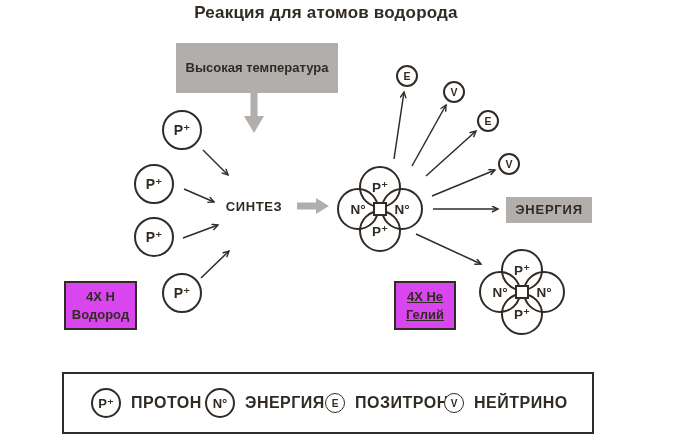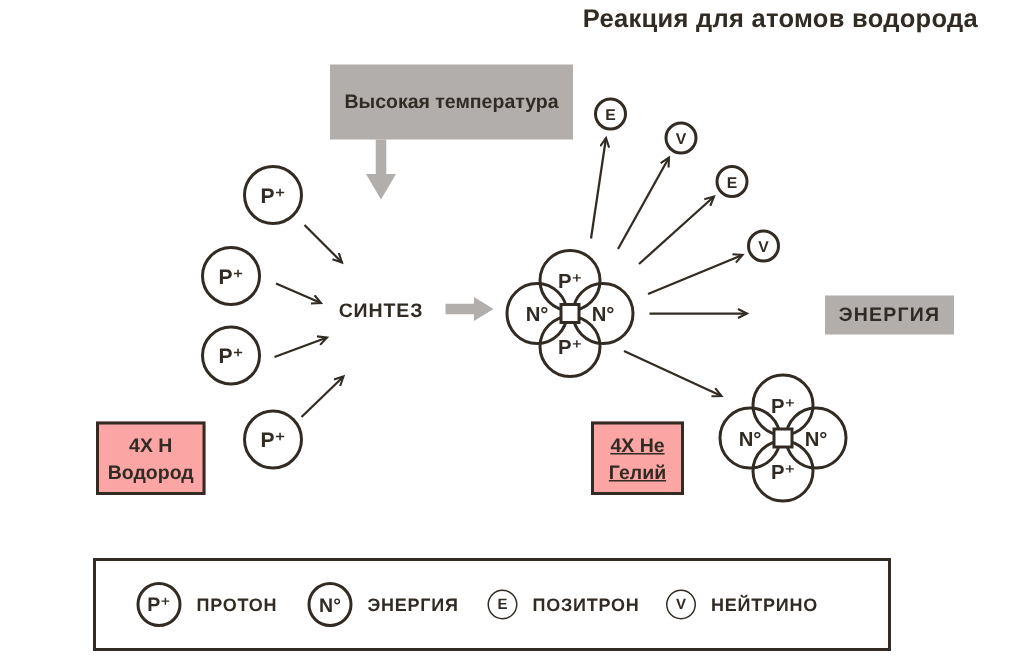"Реакция для атомов водорода" .title { text-align: right -> center }
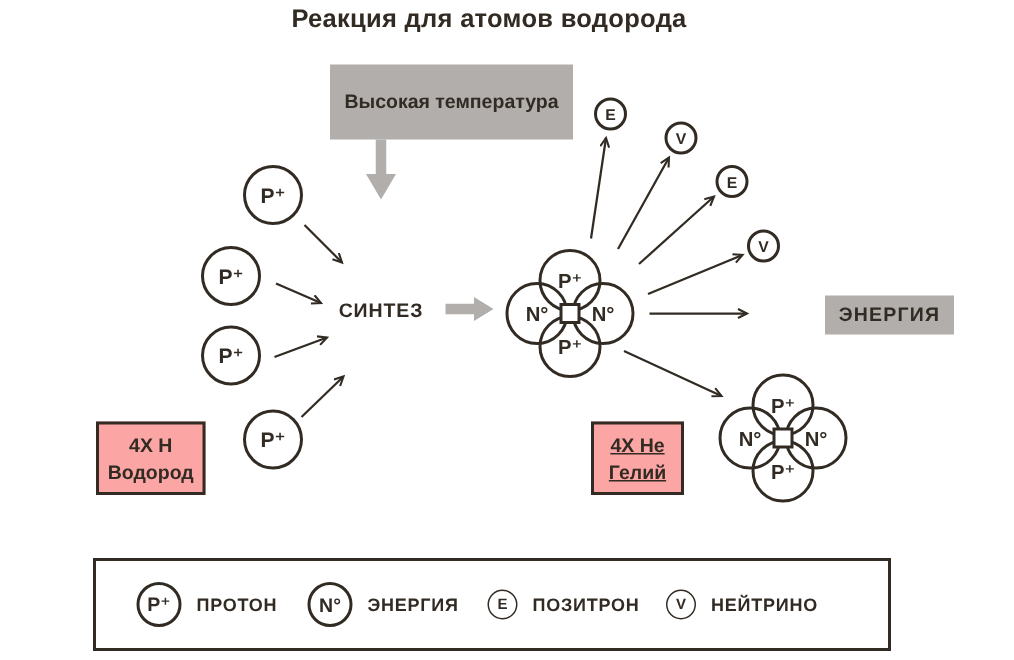"Высокая температура" .graybox { margin-left: 44px -> none }
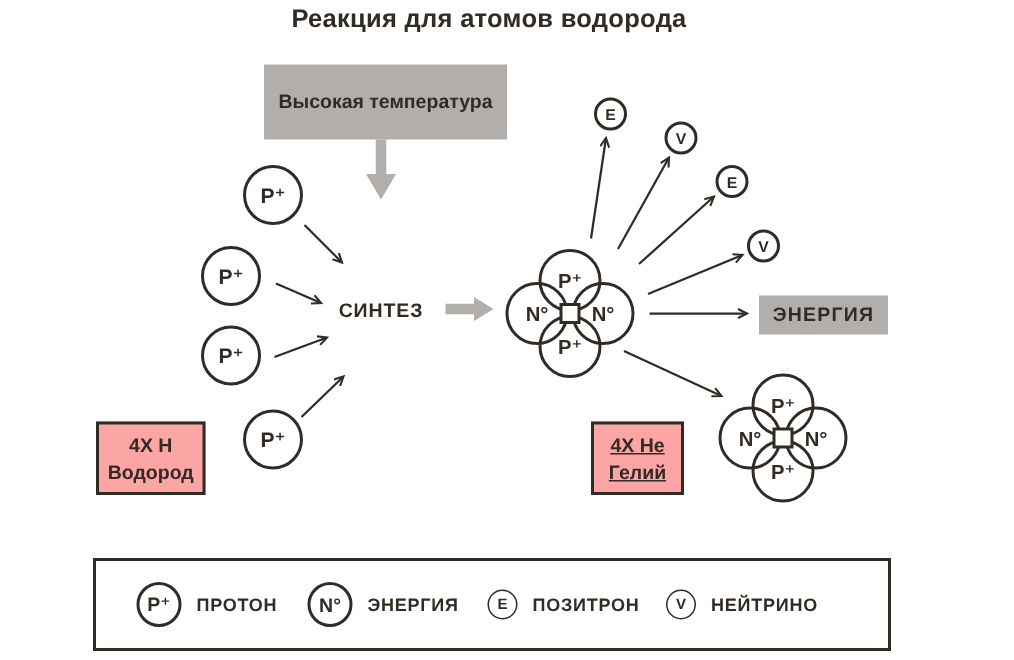"4X H" .outline-box { background: #fca5a5 -> #d946ef }
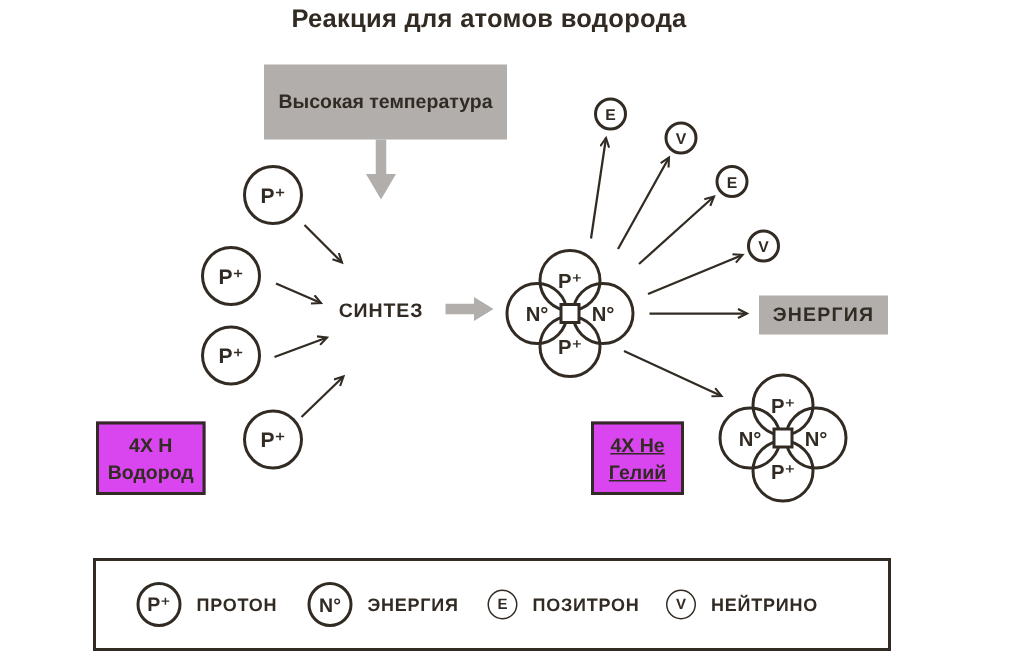"ПРОТОН" .legend-label { font-size: 12px -> 16px }
